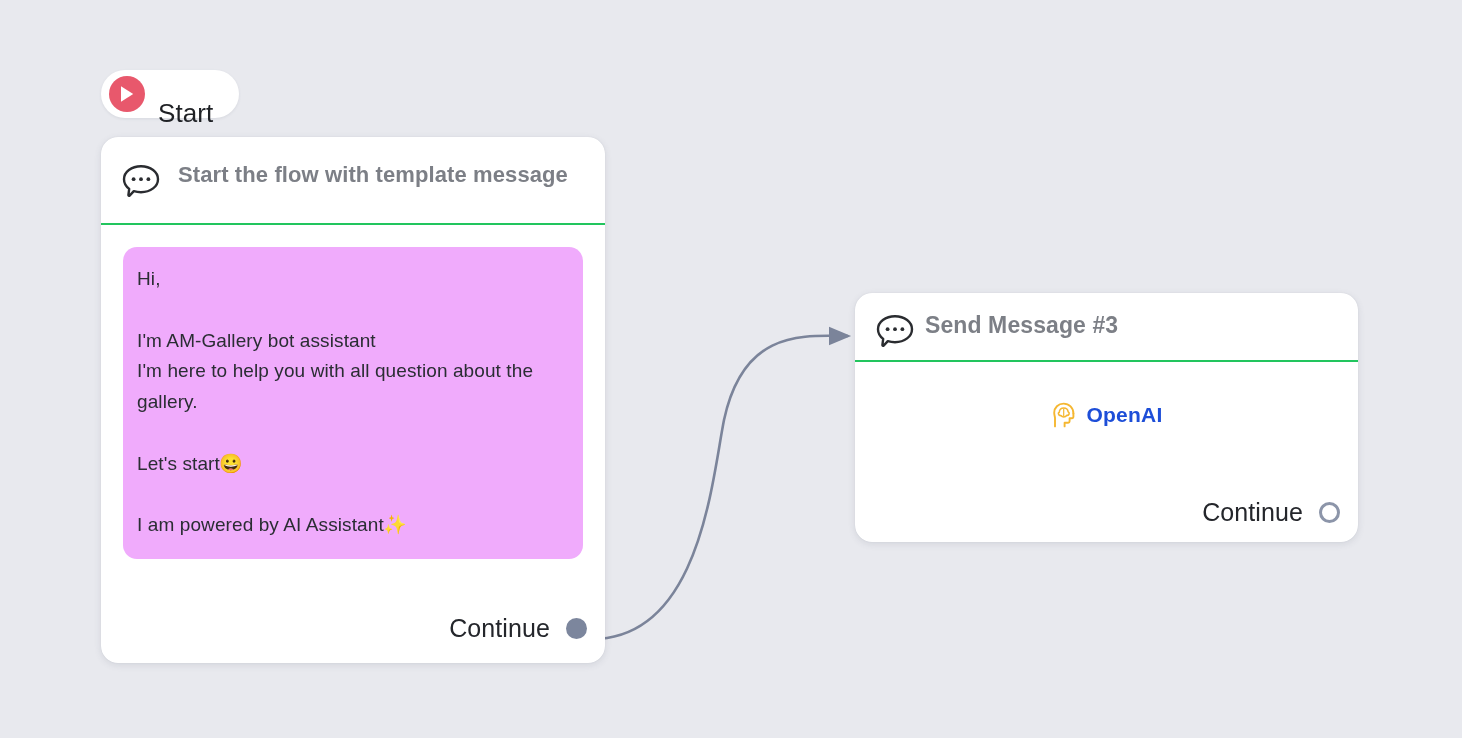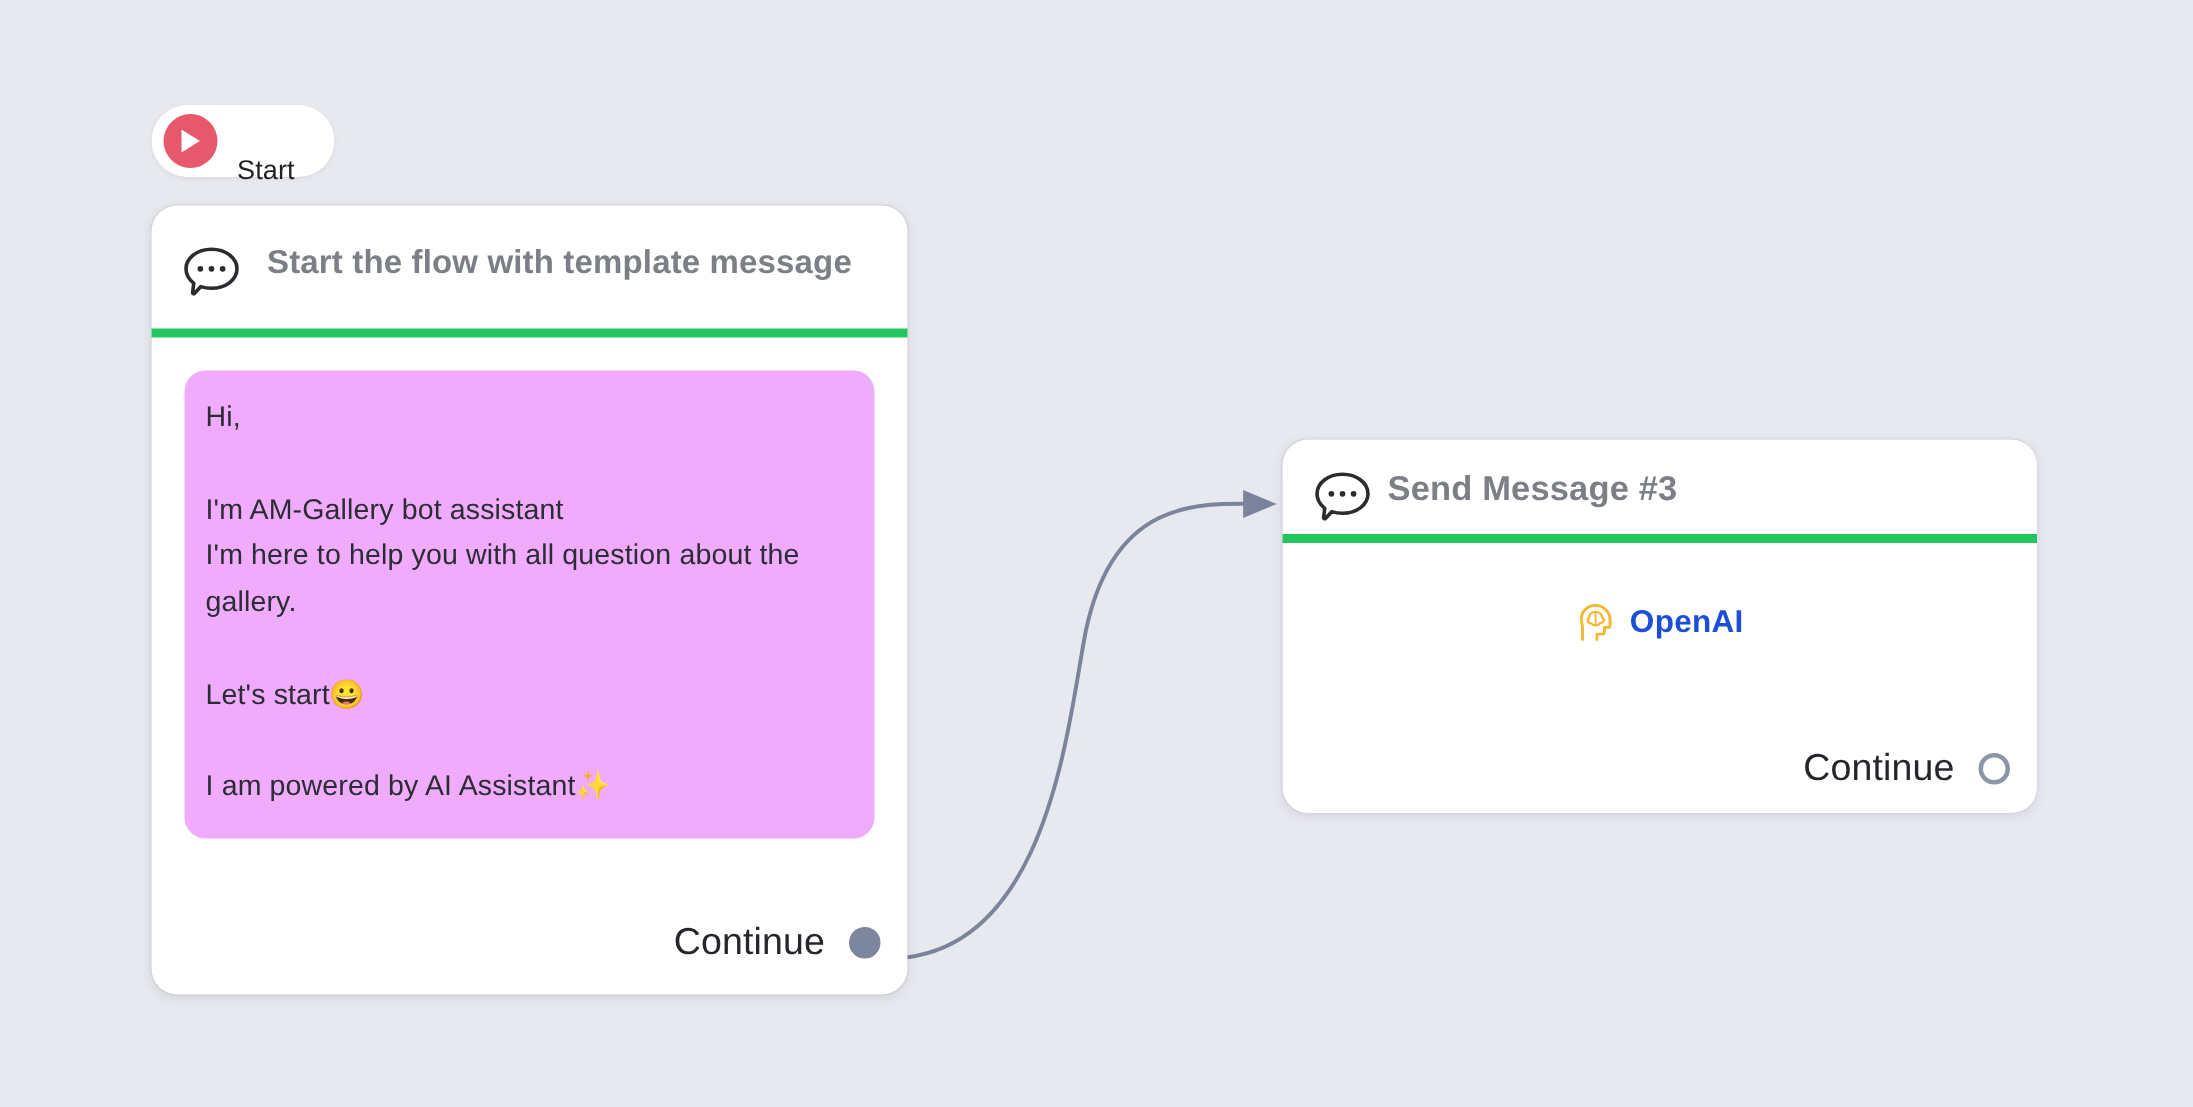"Start" .start-label { font-size: 18px -> 26px }
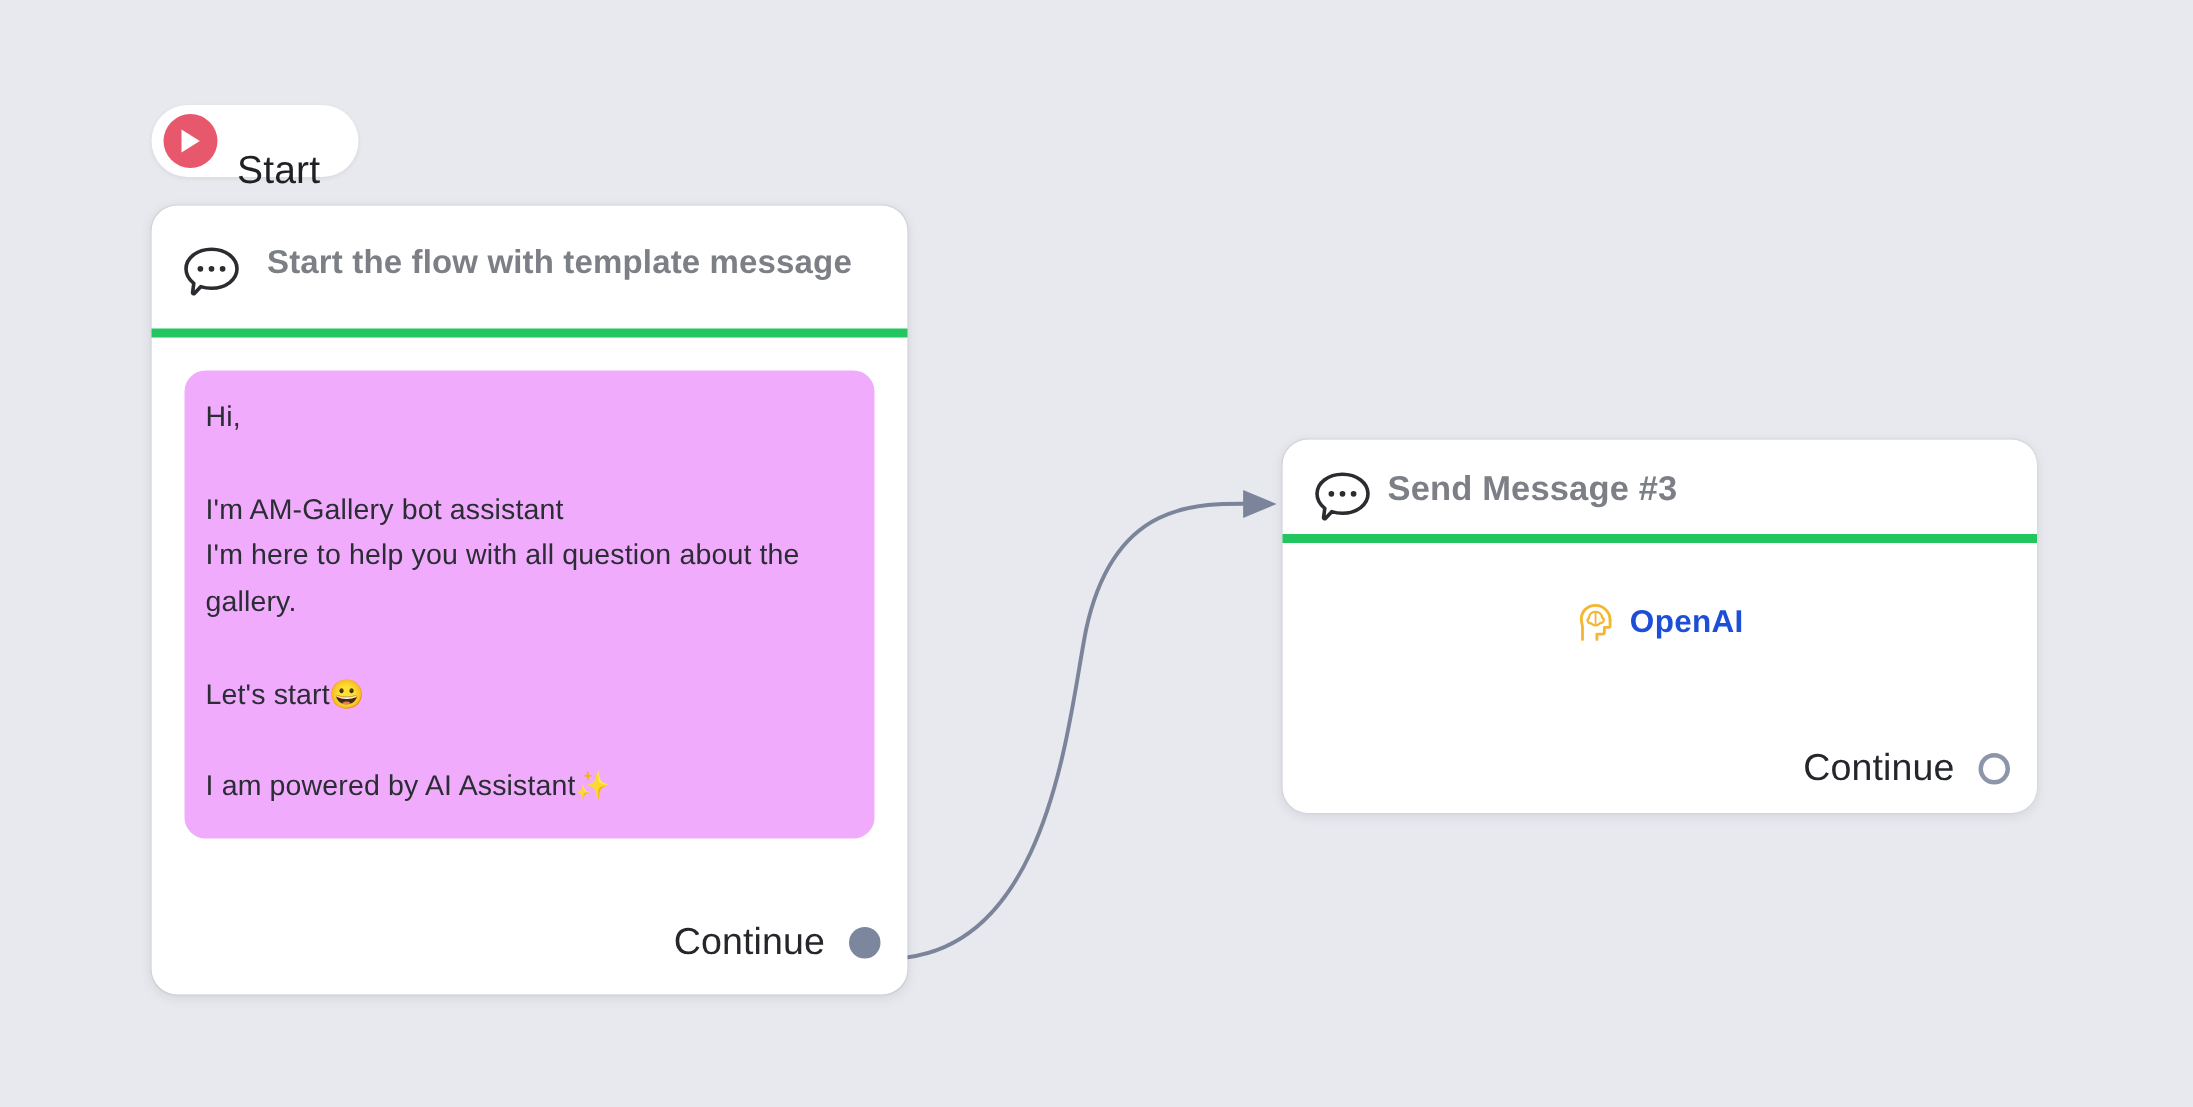"Start the flow with template" .node-header { border-bottom: 6px solid #22c55e -> 2px solid #22c55e }
